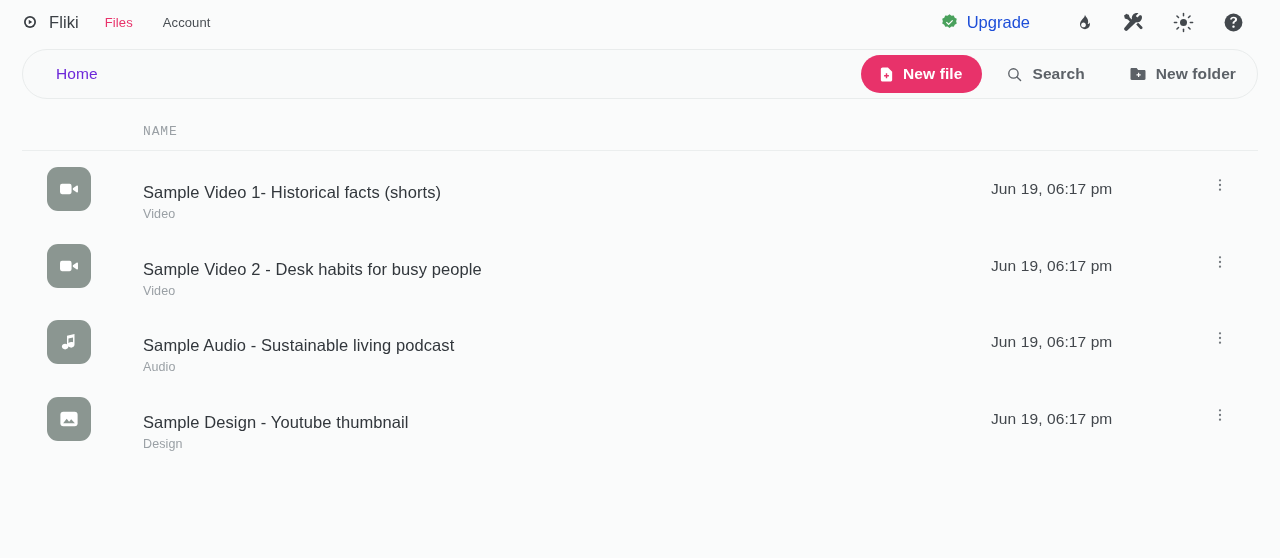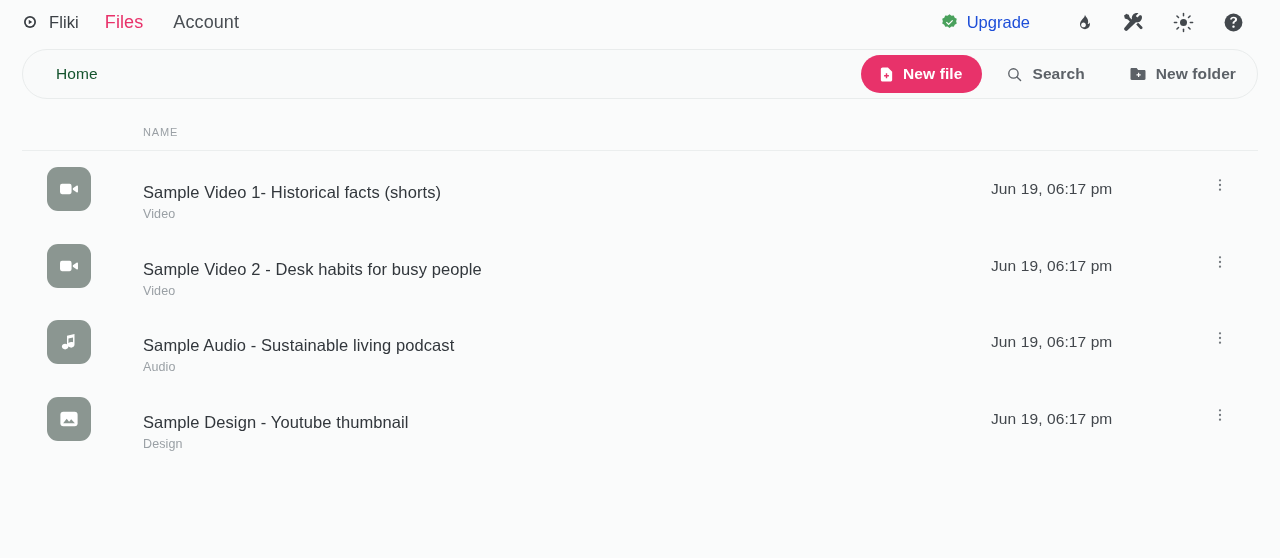"Files" .nav-link { font-size: 18px -> 13px }
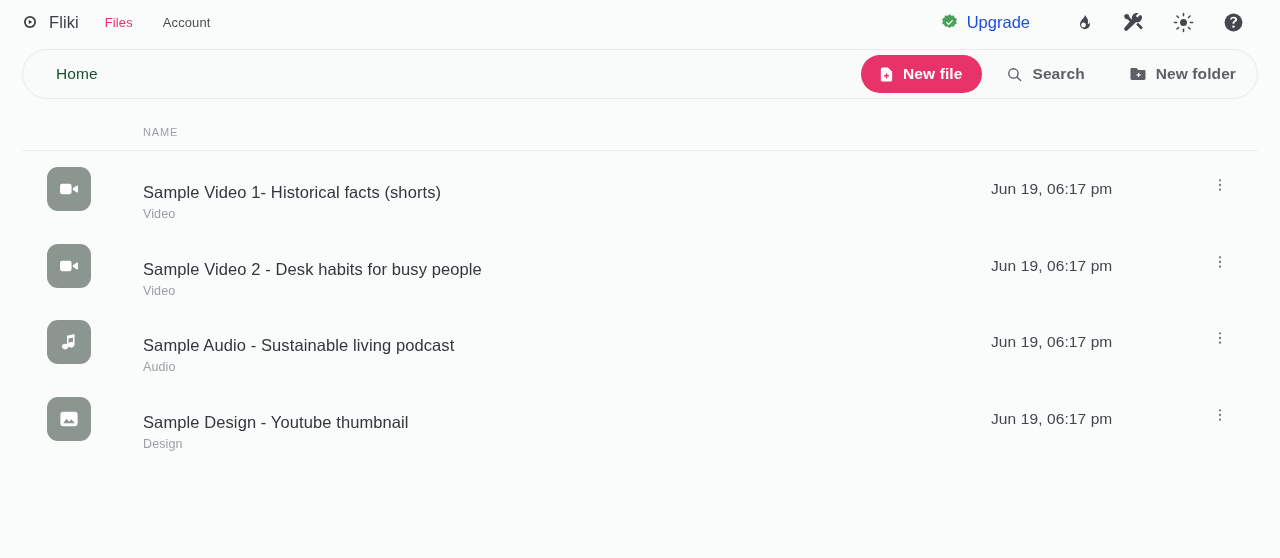"Home" .breadcrumb { color: #14532d -> #6d28d9 }
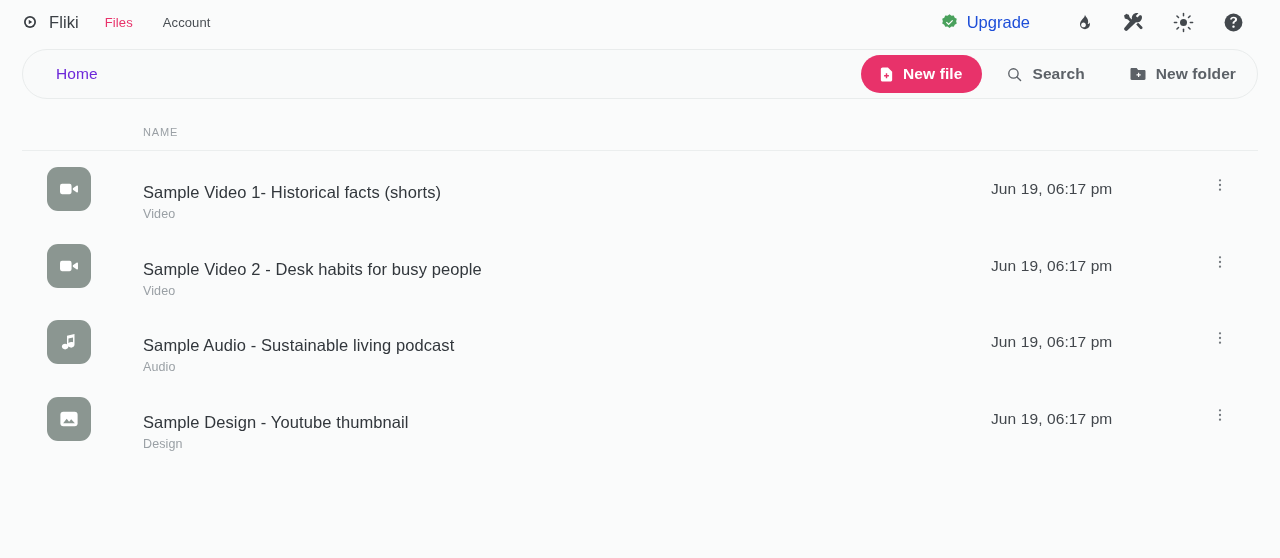"NAME" .th { font-family: Liberation Sans, sans-serif -> Liberation Mono, monospace; font-size: 11px -> 13px }
